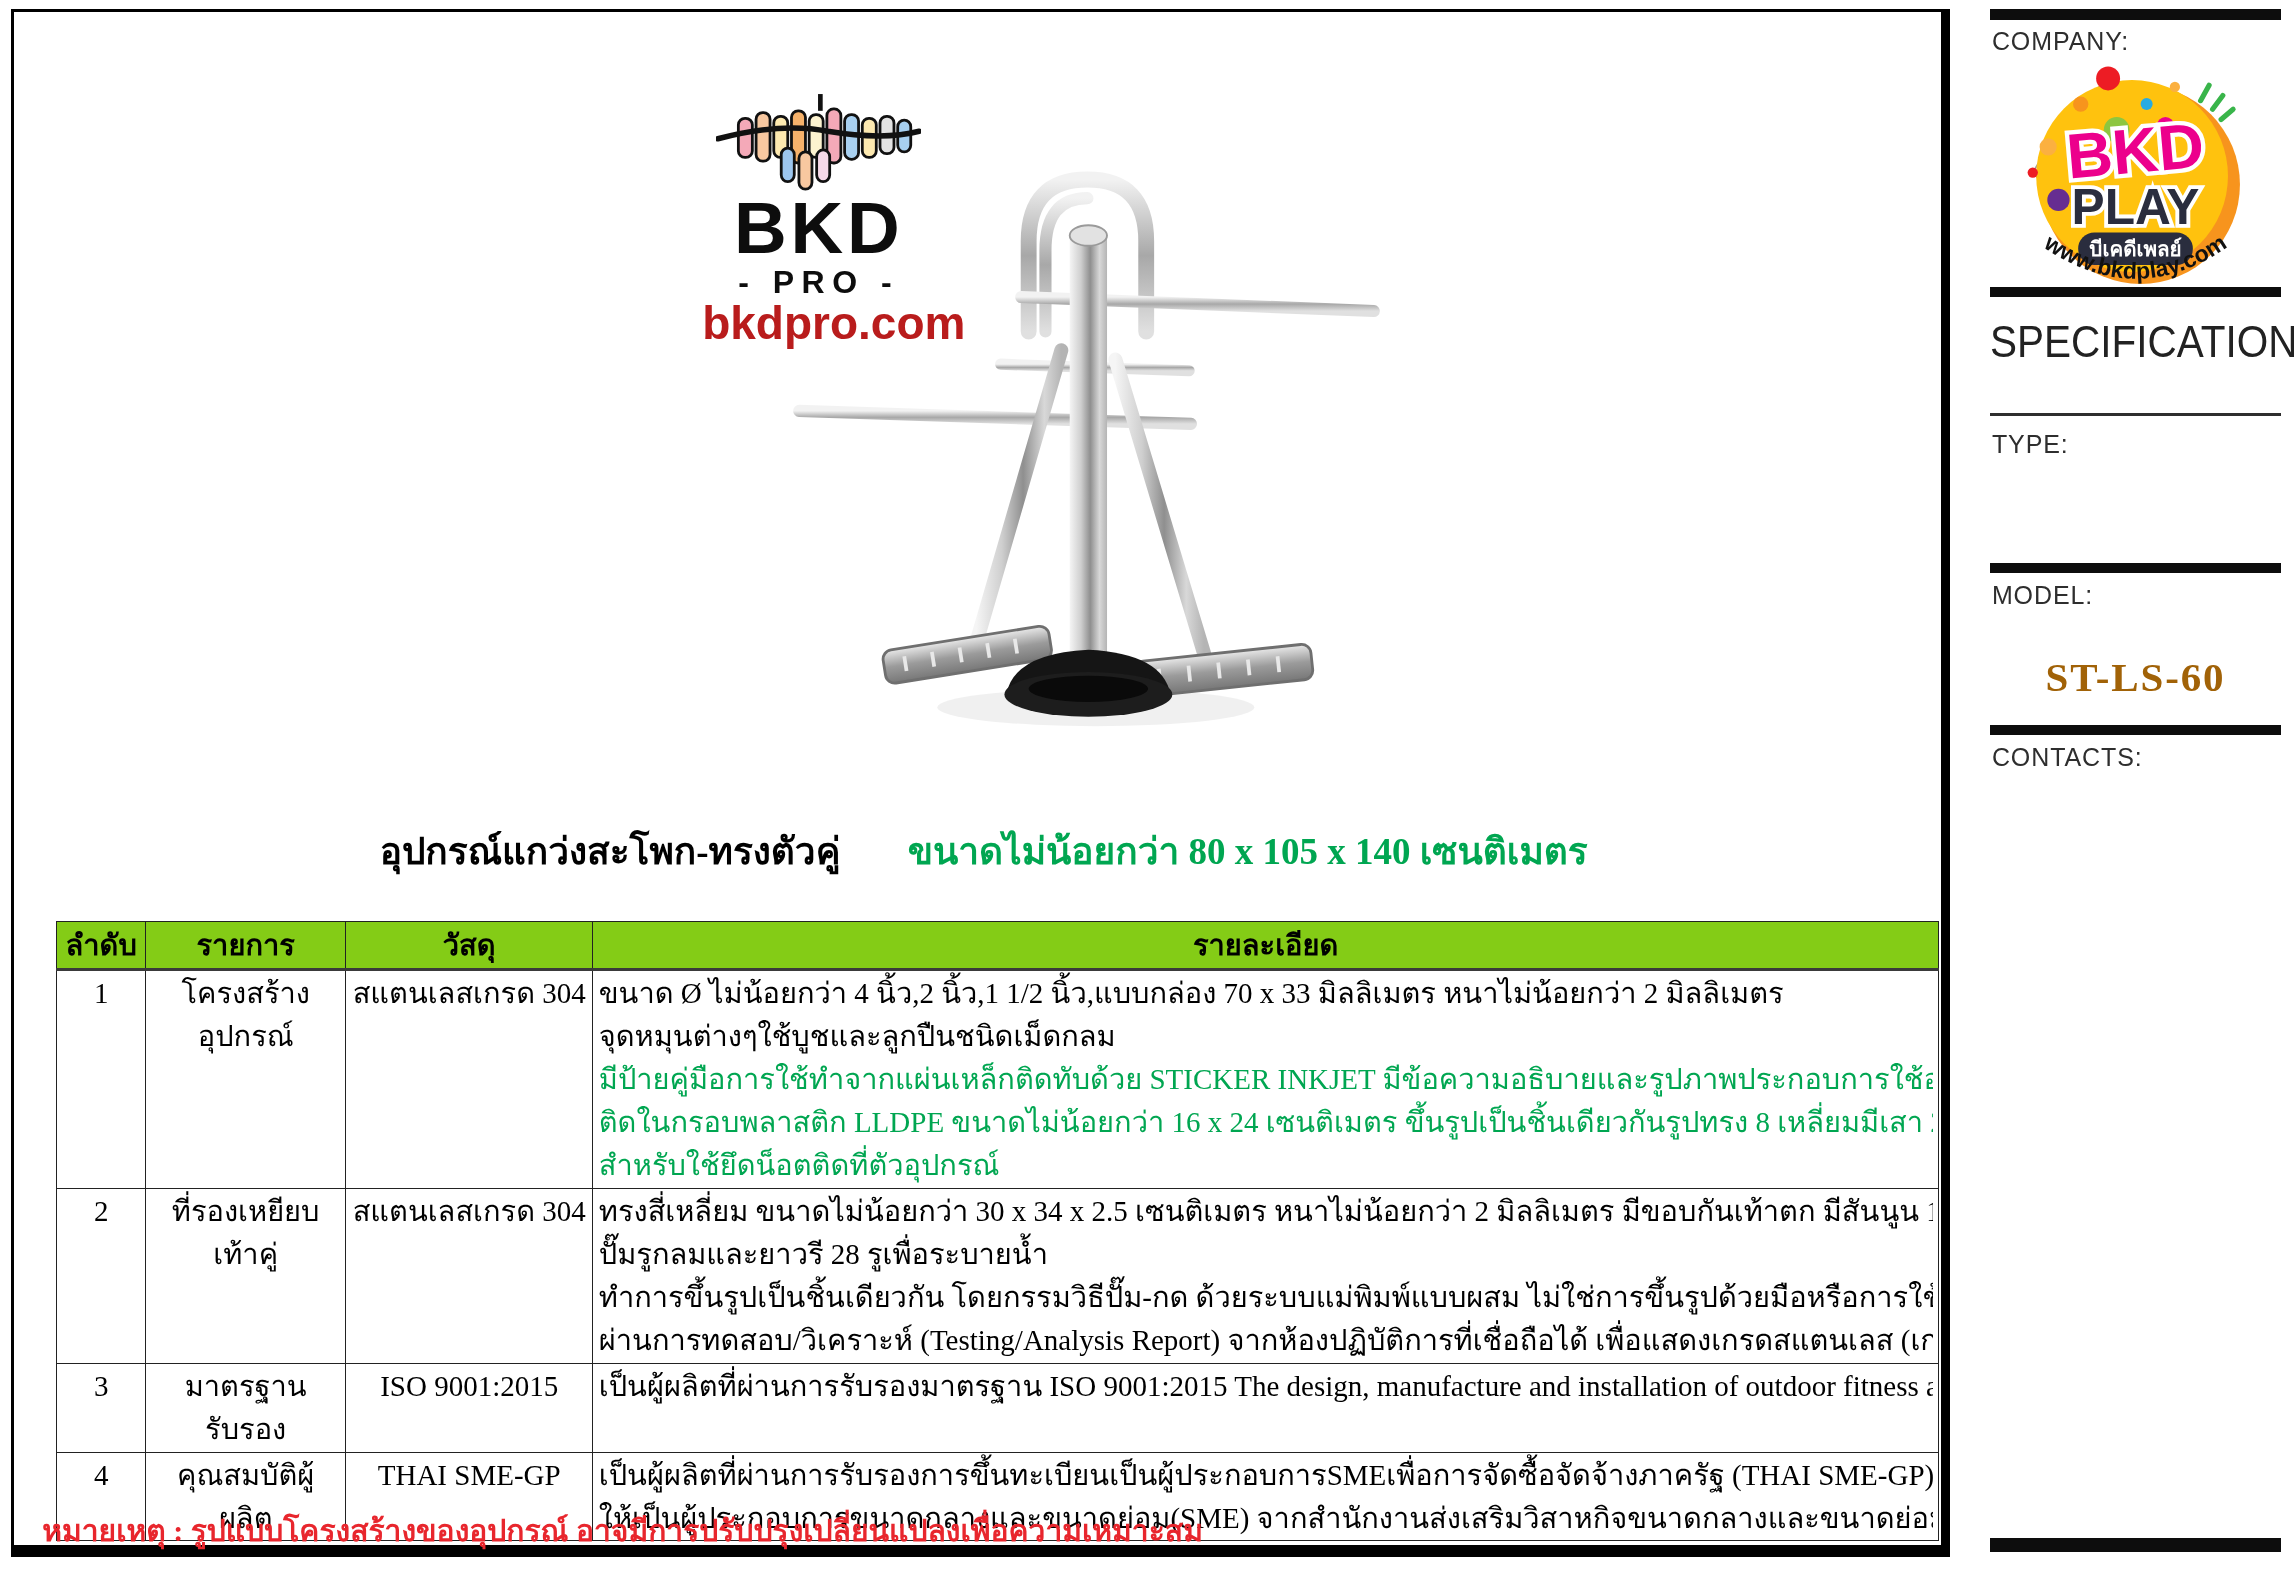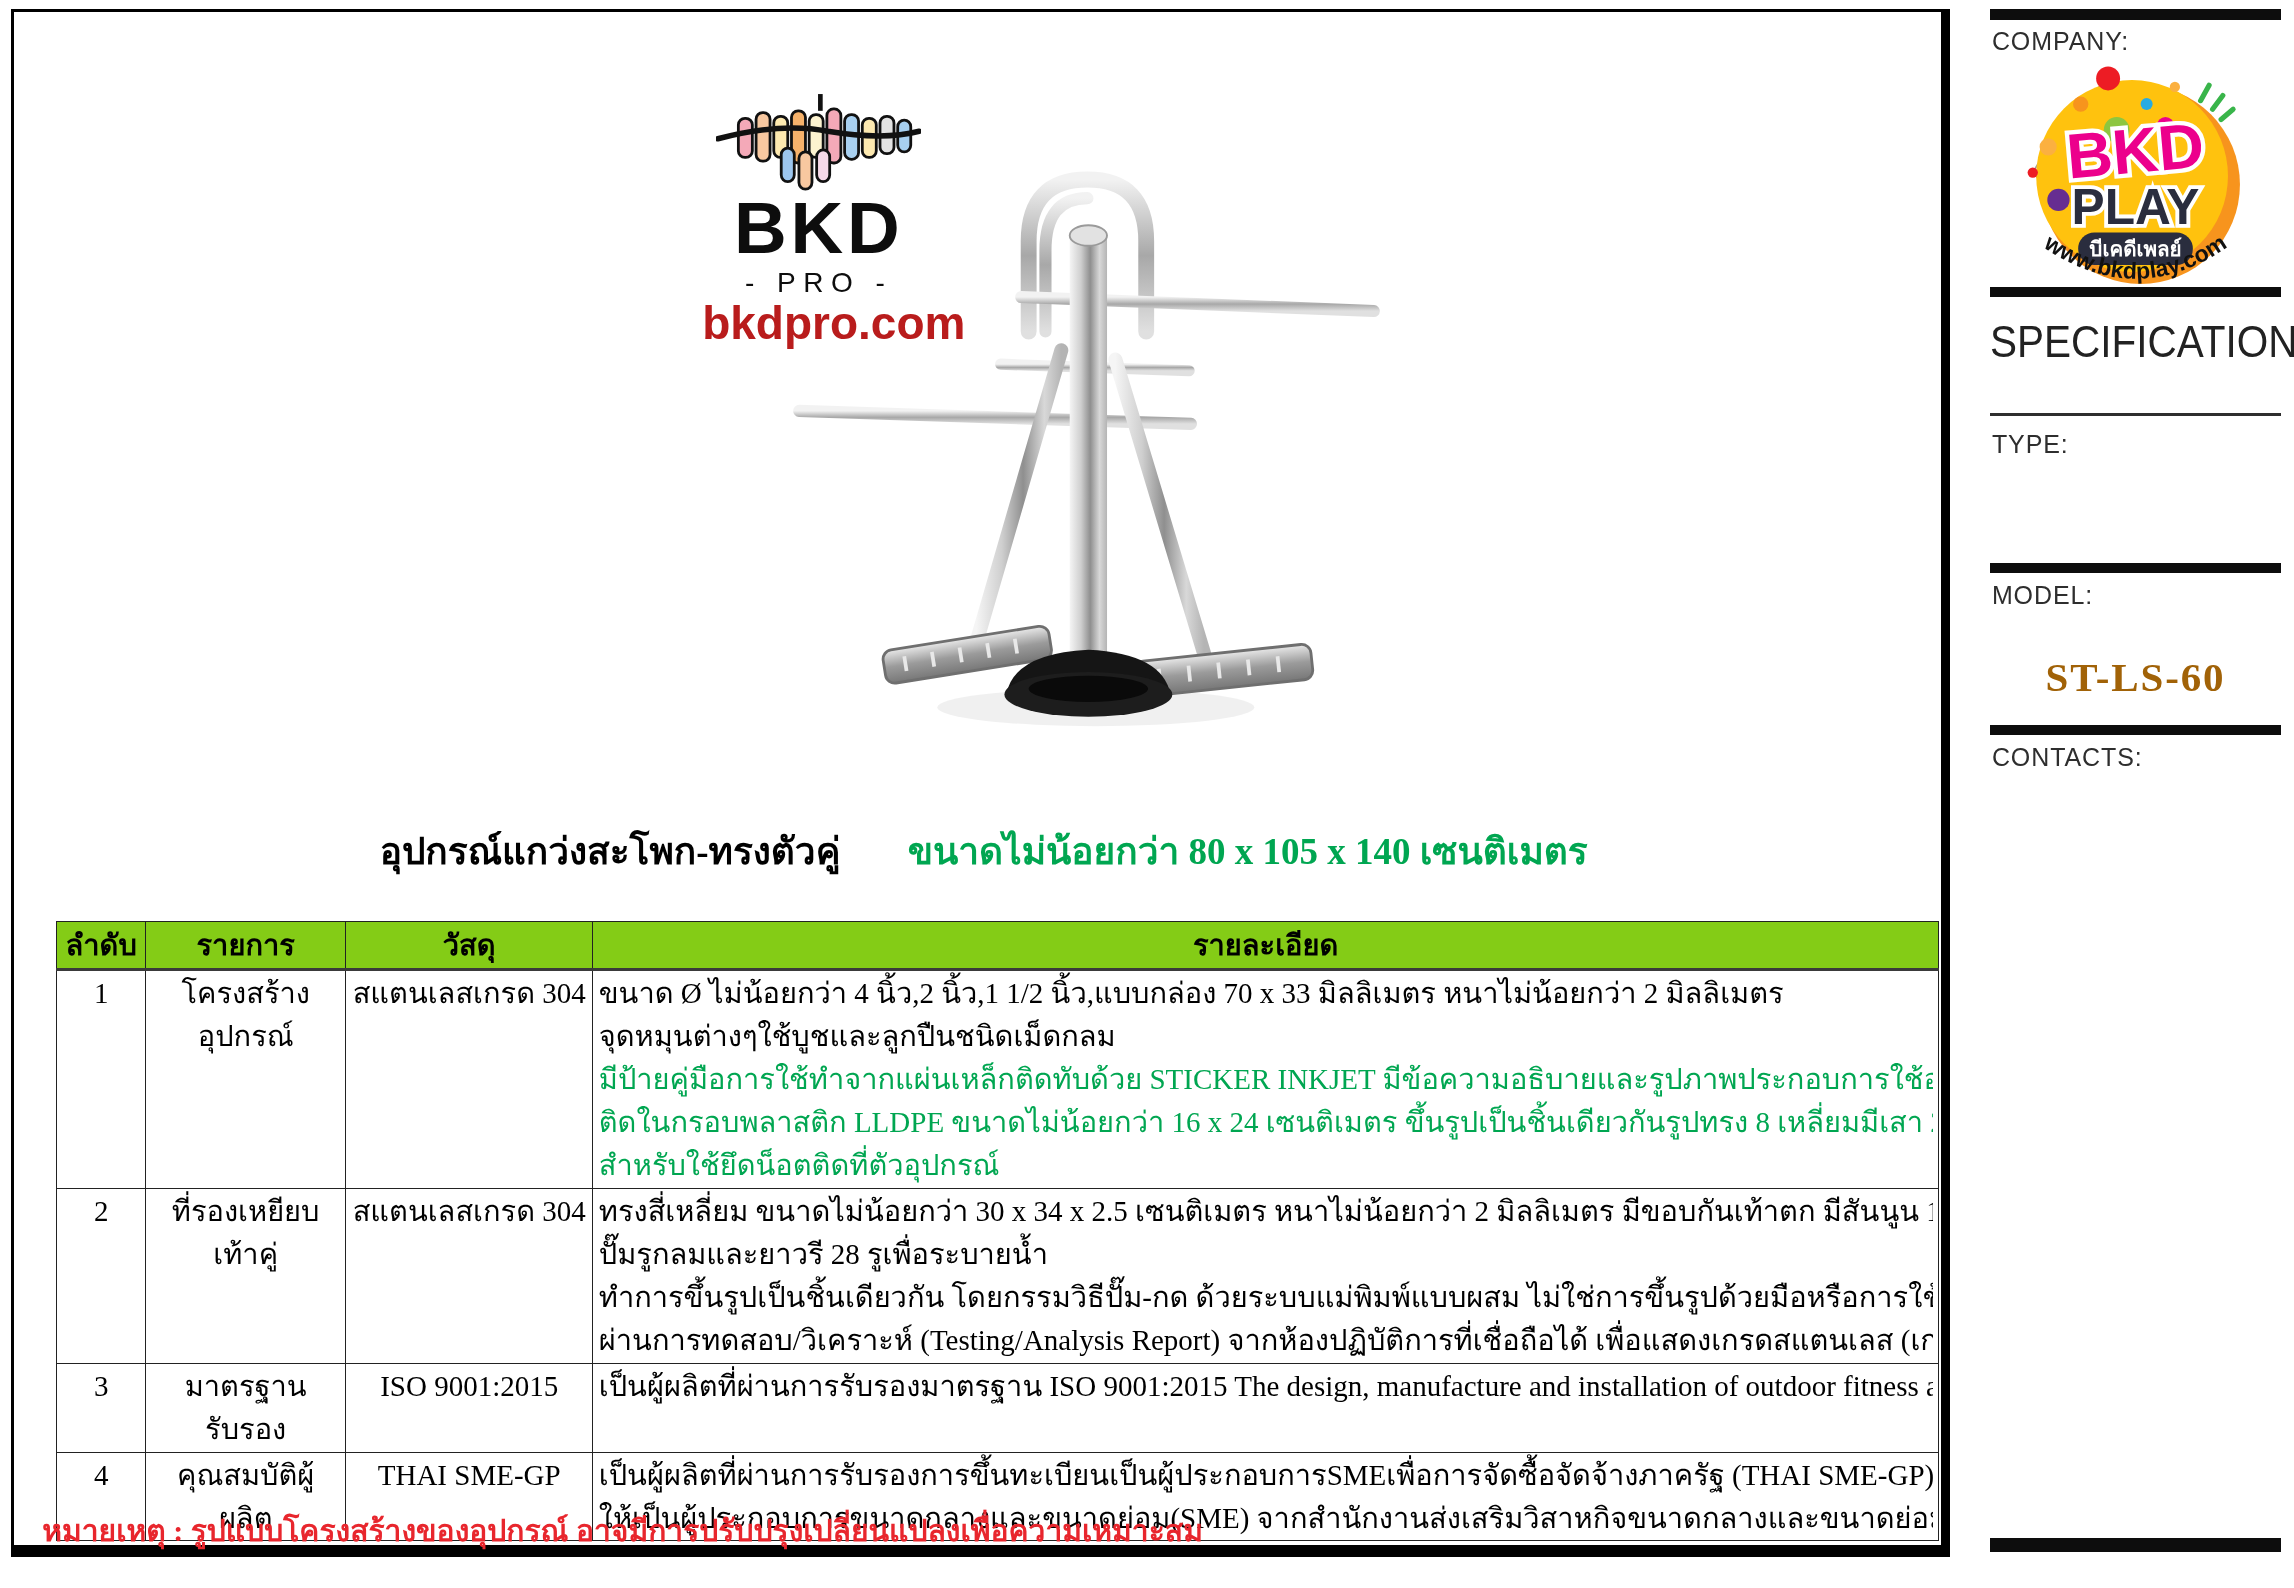"- PRO -" .bkdpro .sub { font-size: 28px -> 32px; font-weight: 400 -> 700 }
